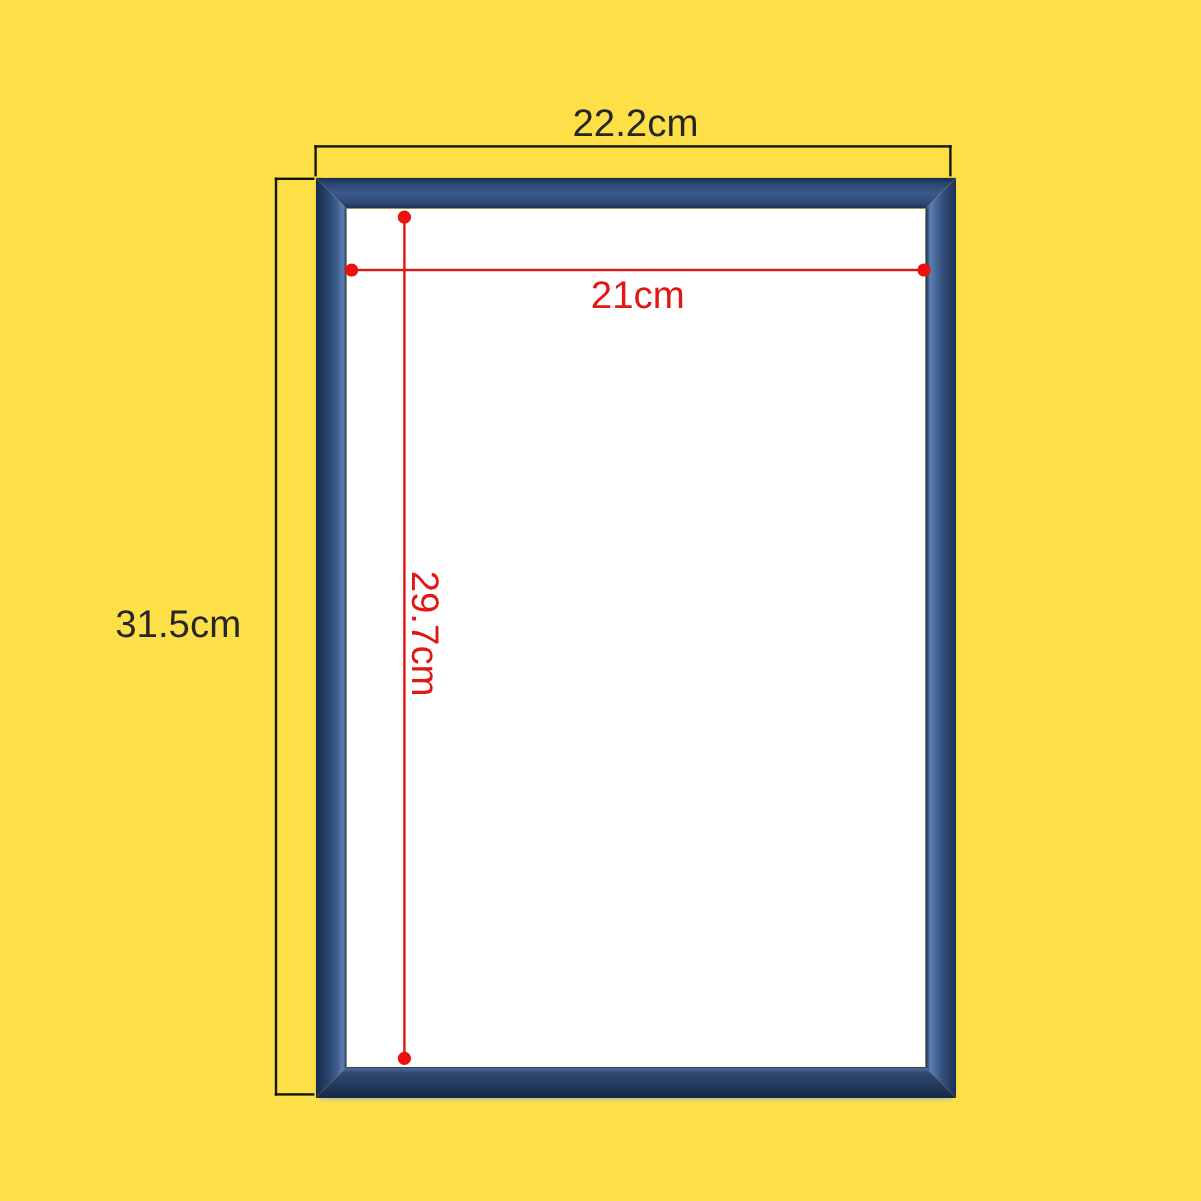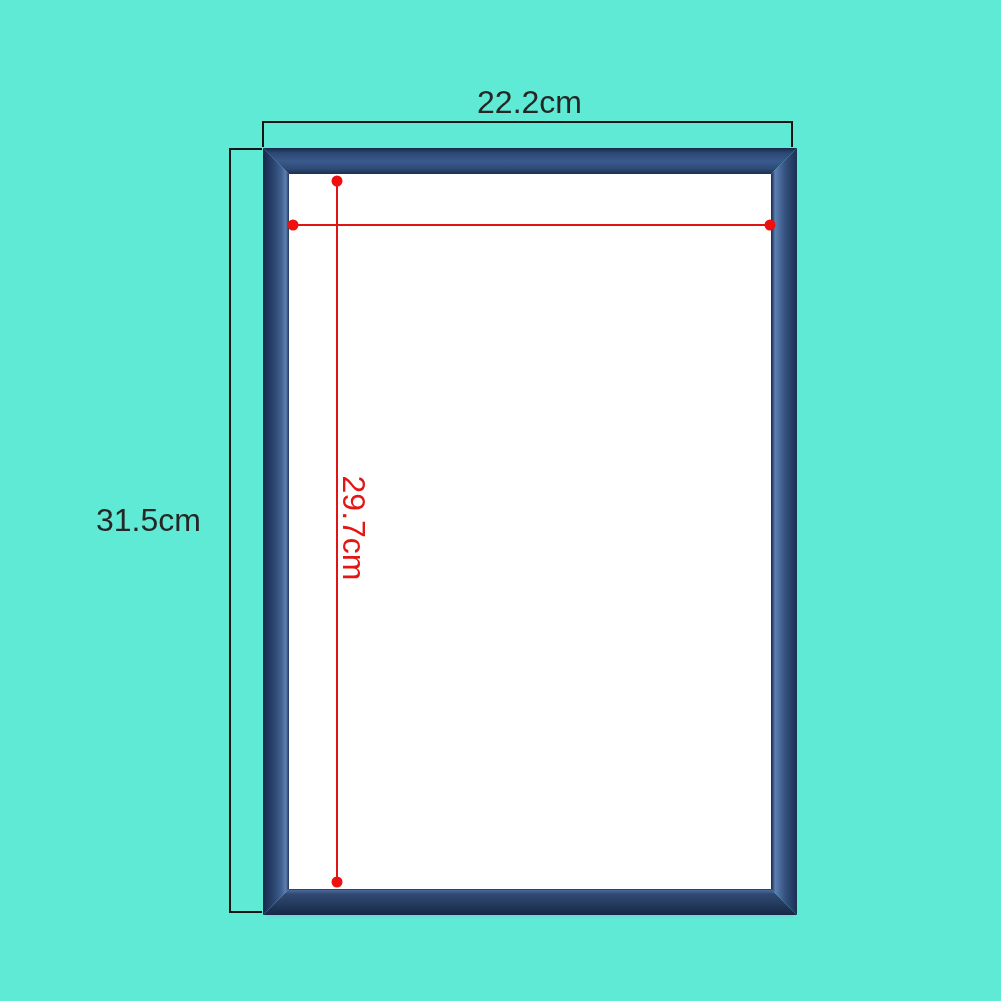"22.2cm" #canvas { background: #5eead4 -> #fde047 }
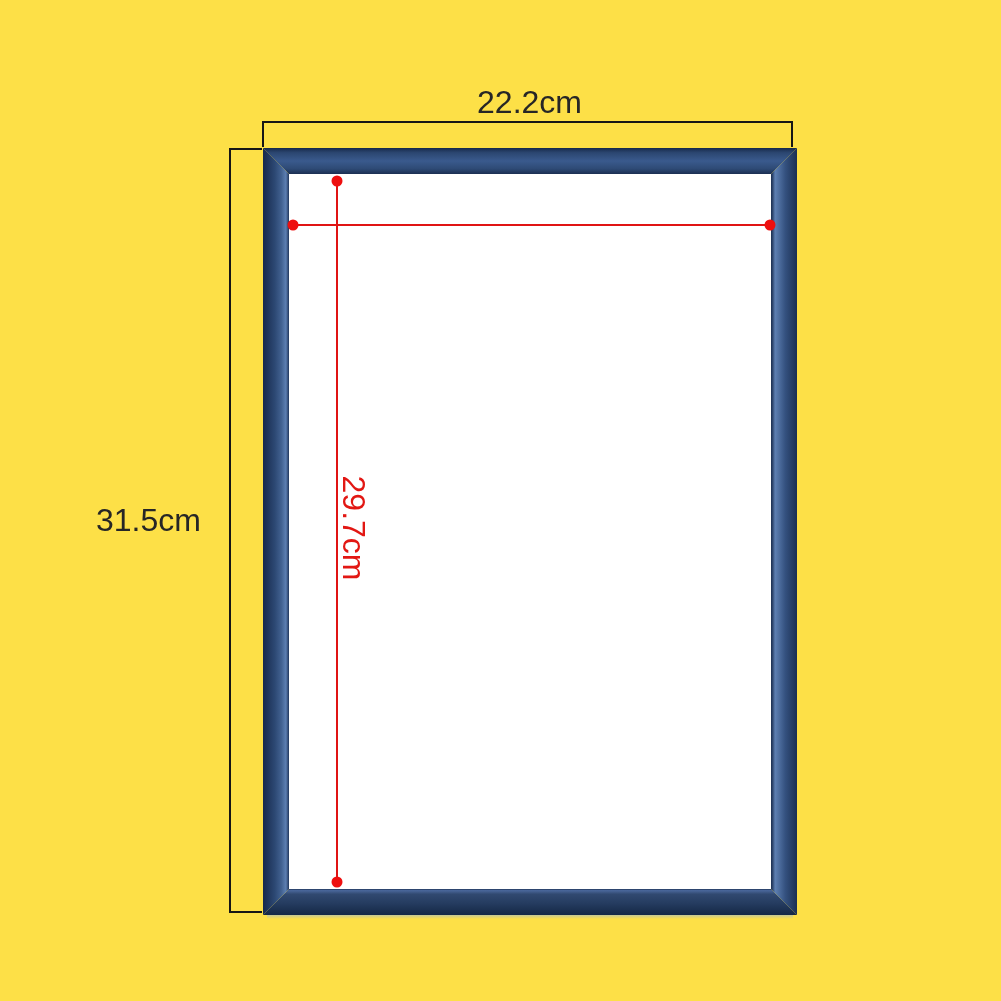"21cm" div.dim-label-red { html: none -> <div>21cm</div> }
